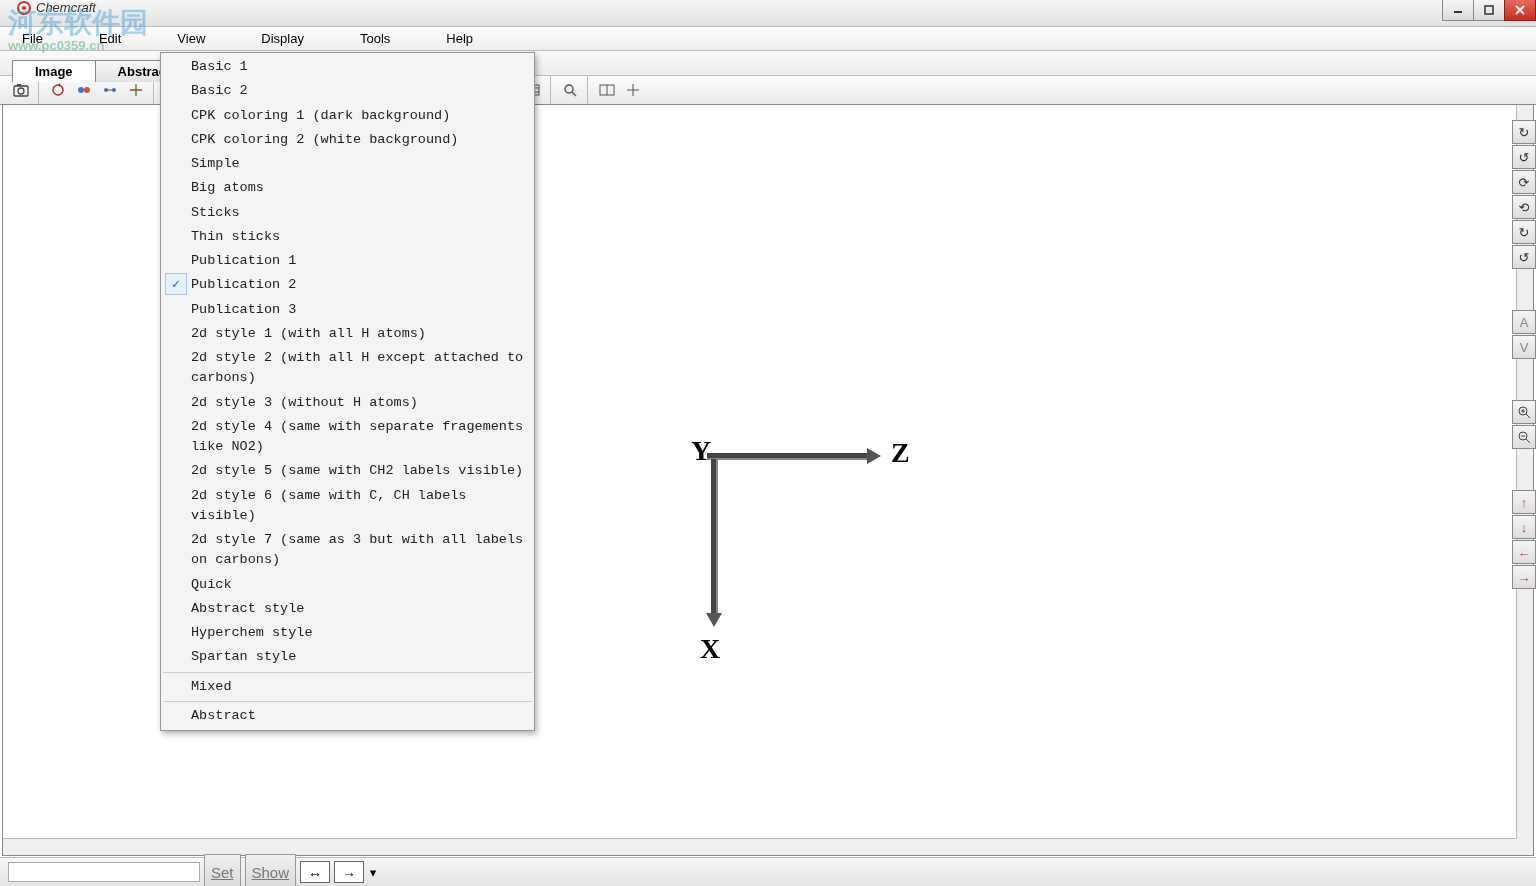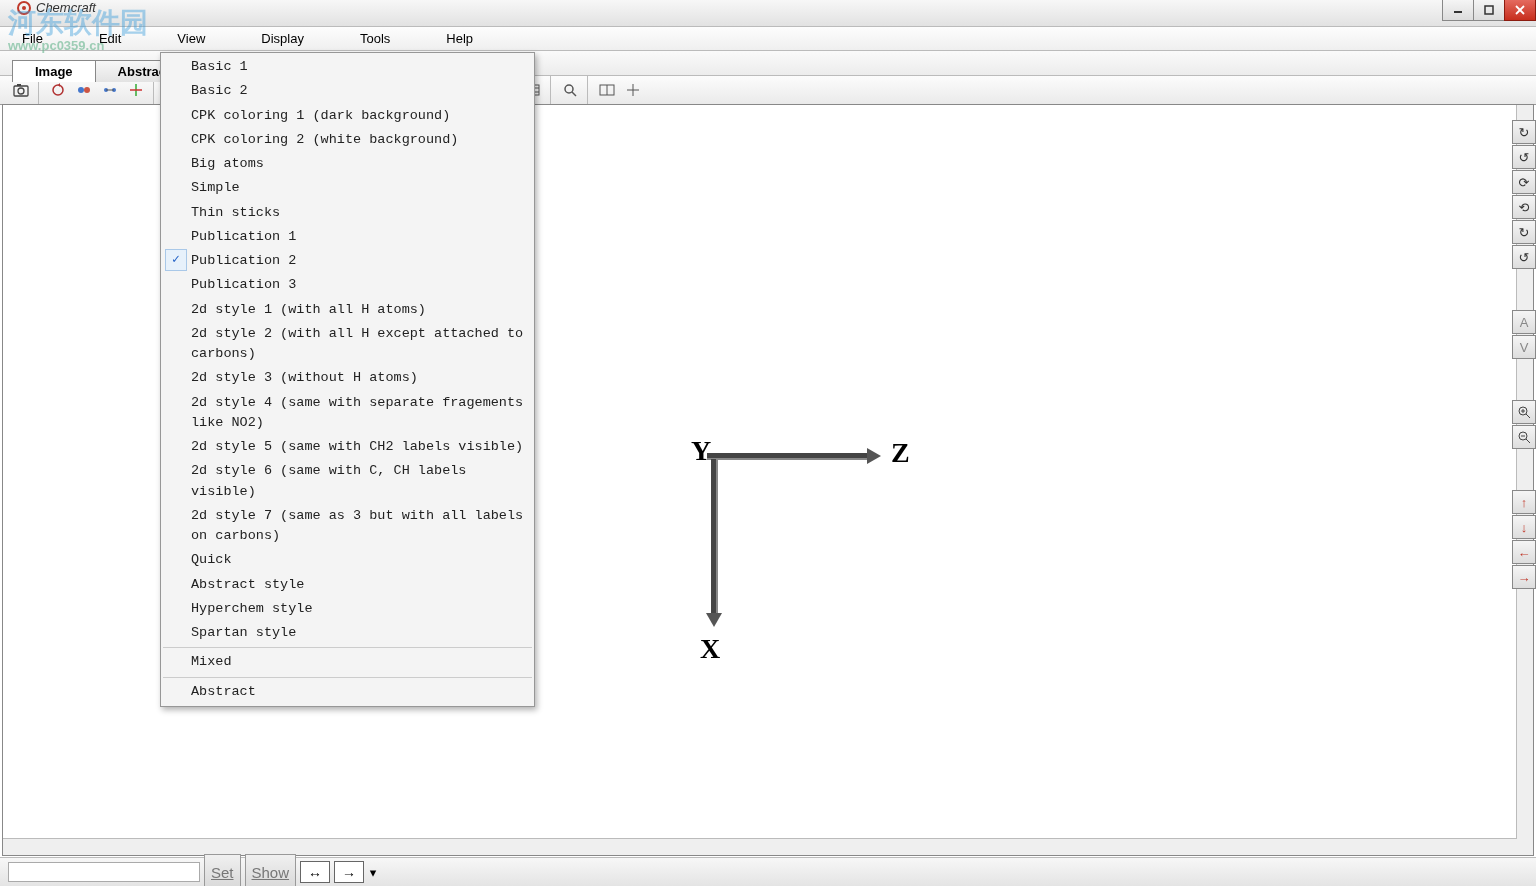"Big atoms" div.dd-item { order: before "Simple" -> after "Simple" }
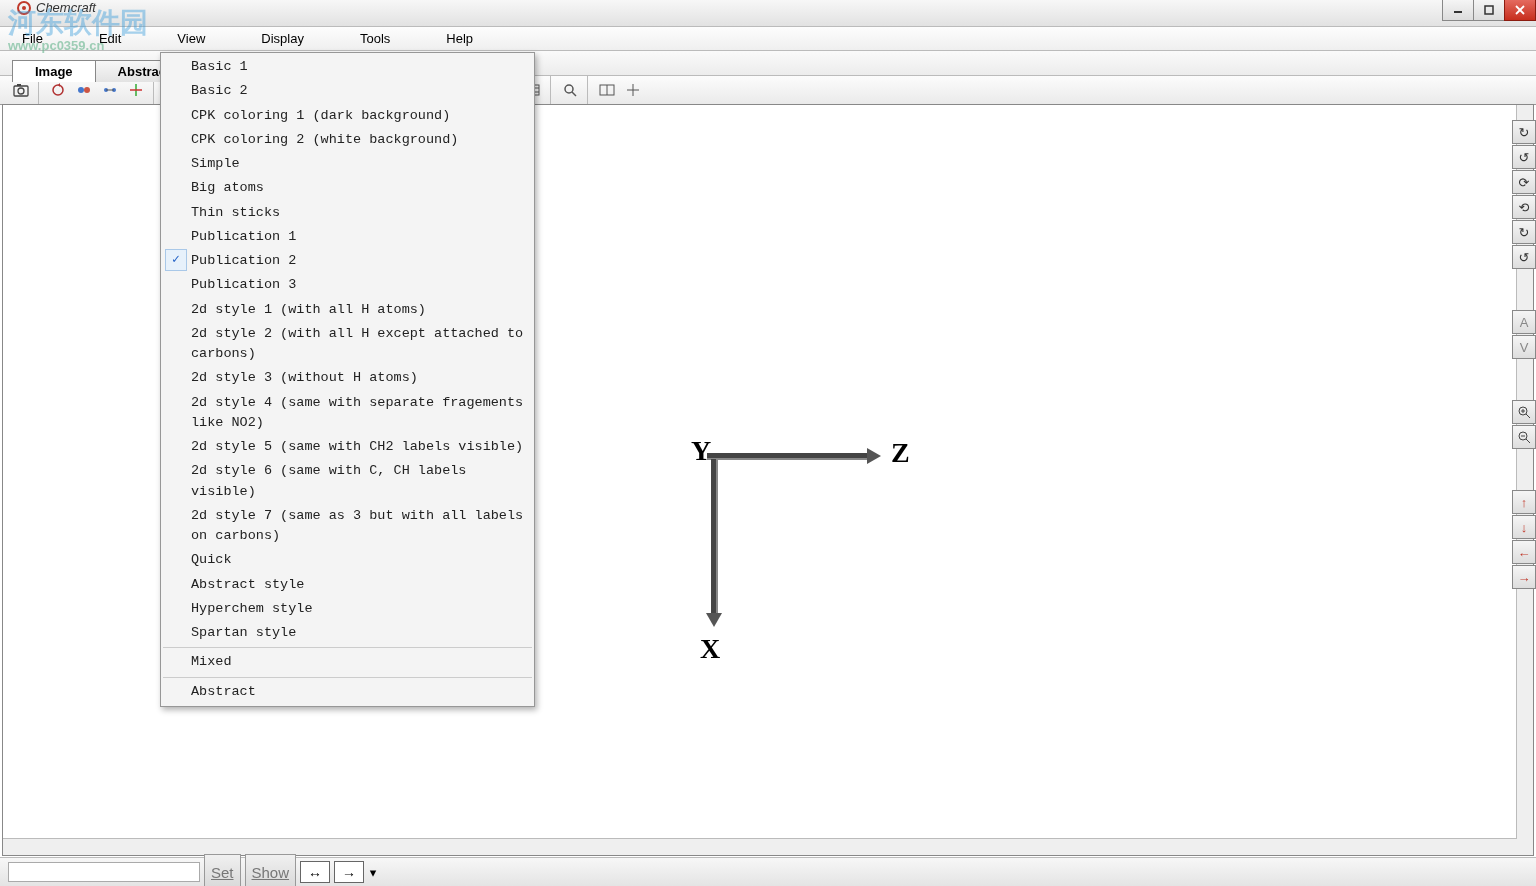"Sticks" div.dd-item { html: none -> <div>Sticks</div> }
